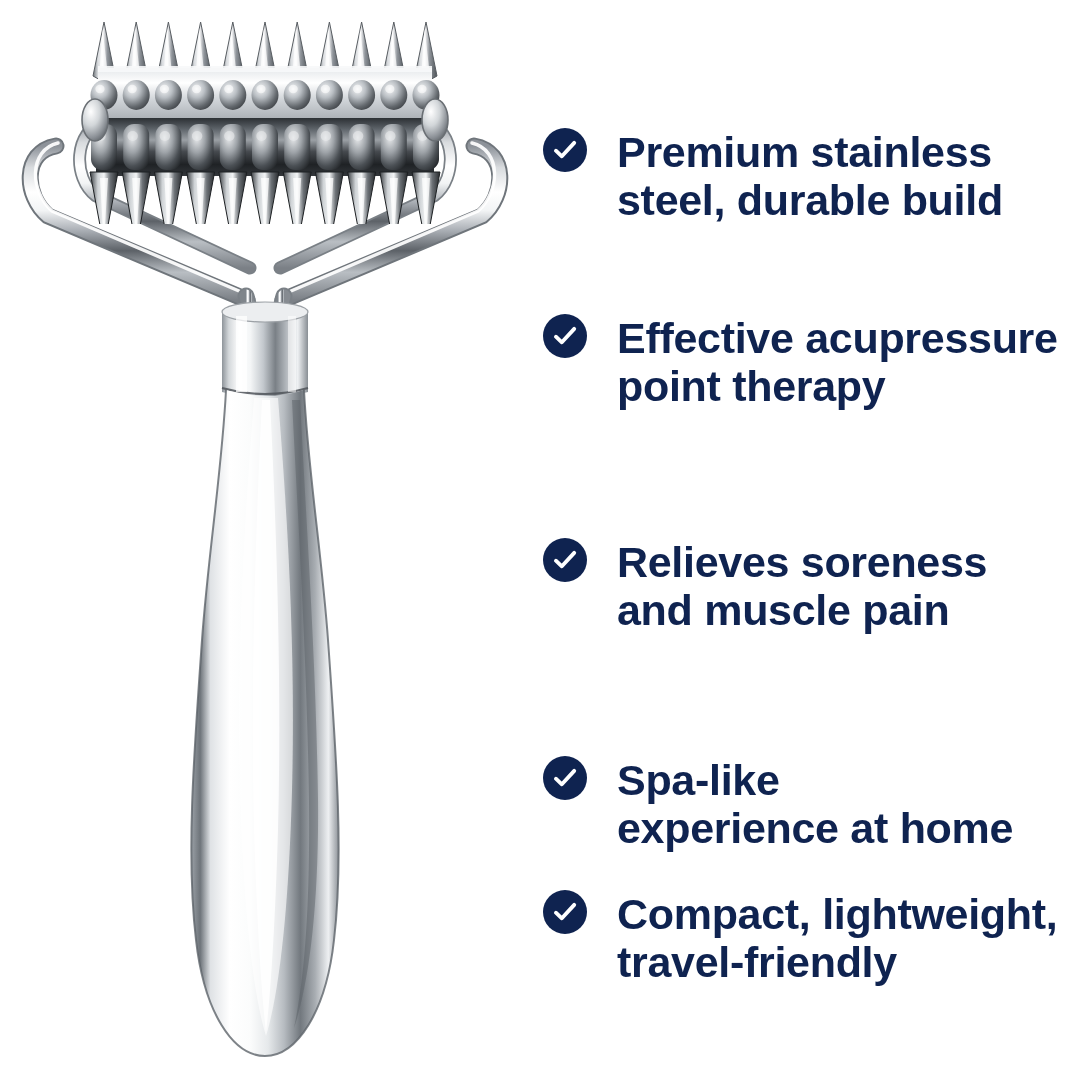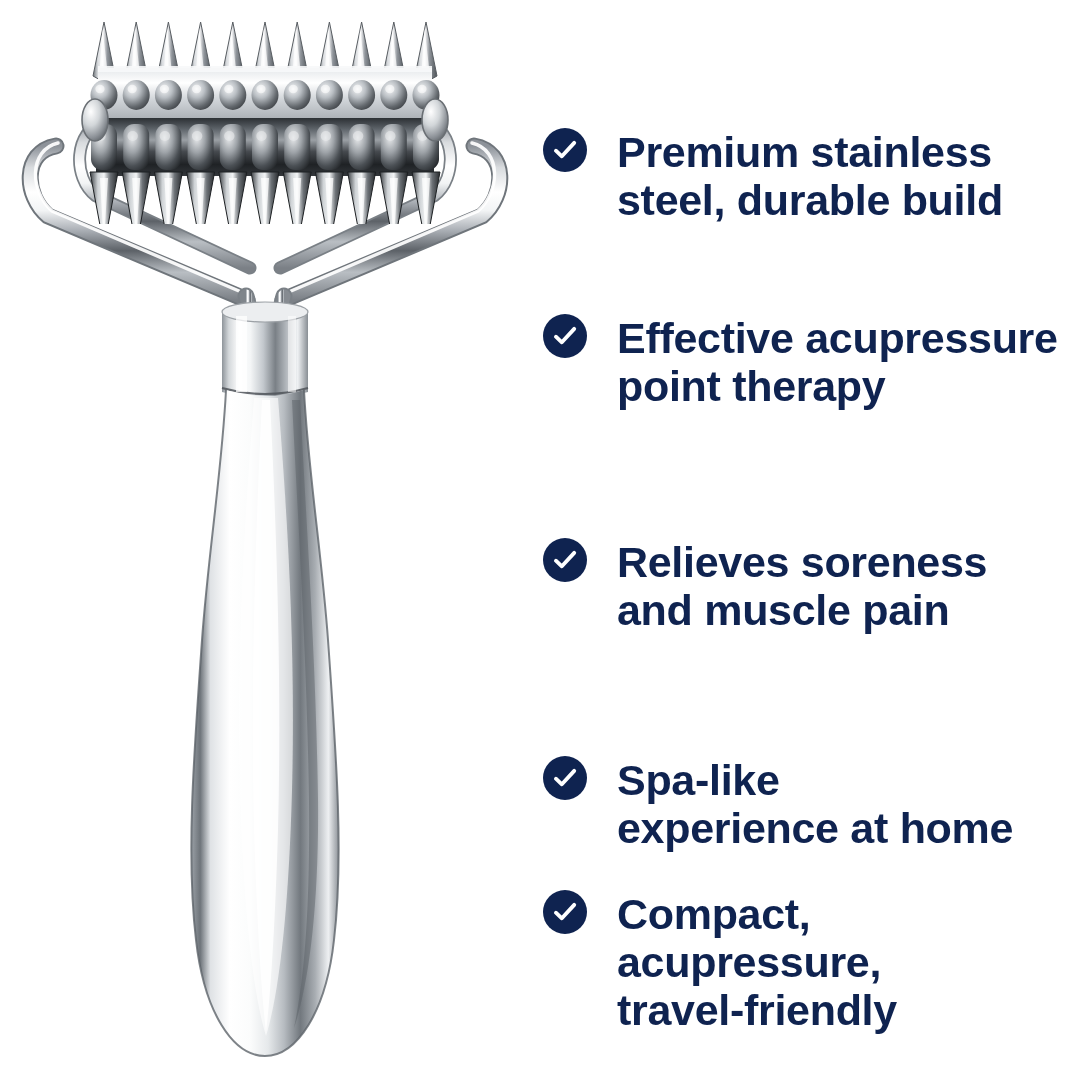"Compact, acupressure," span.benefit-text { text: acupressure -> lightweight }
